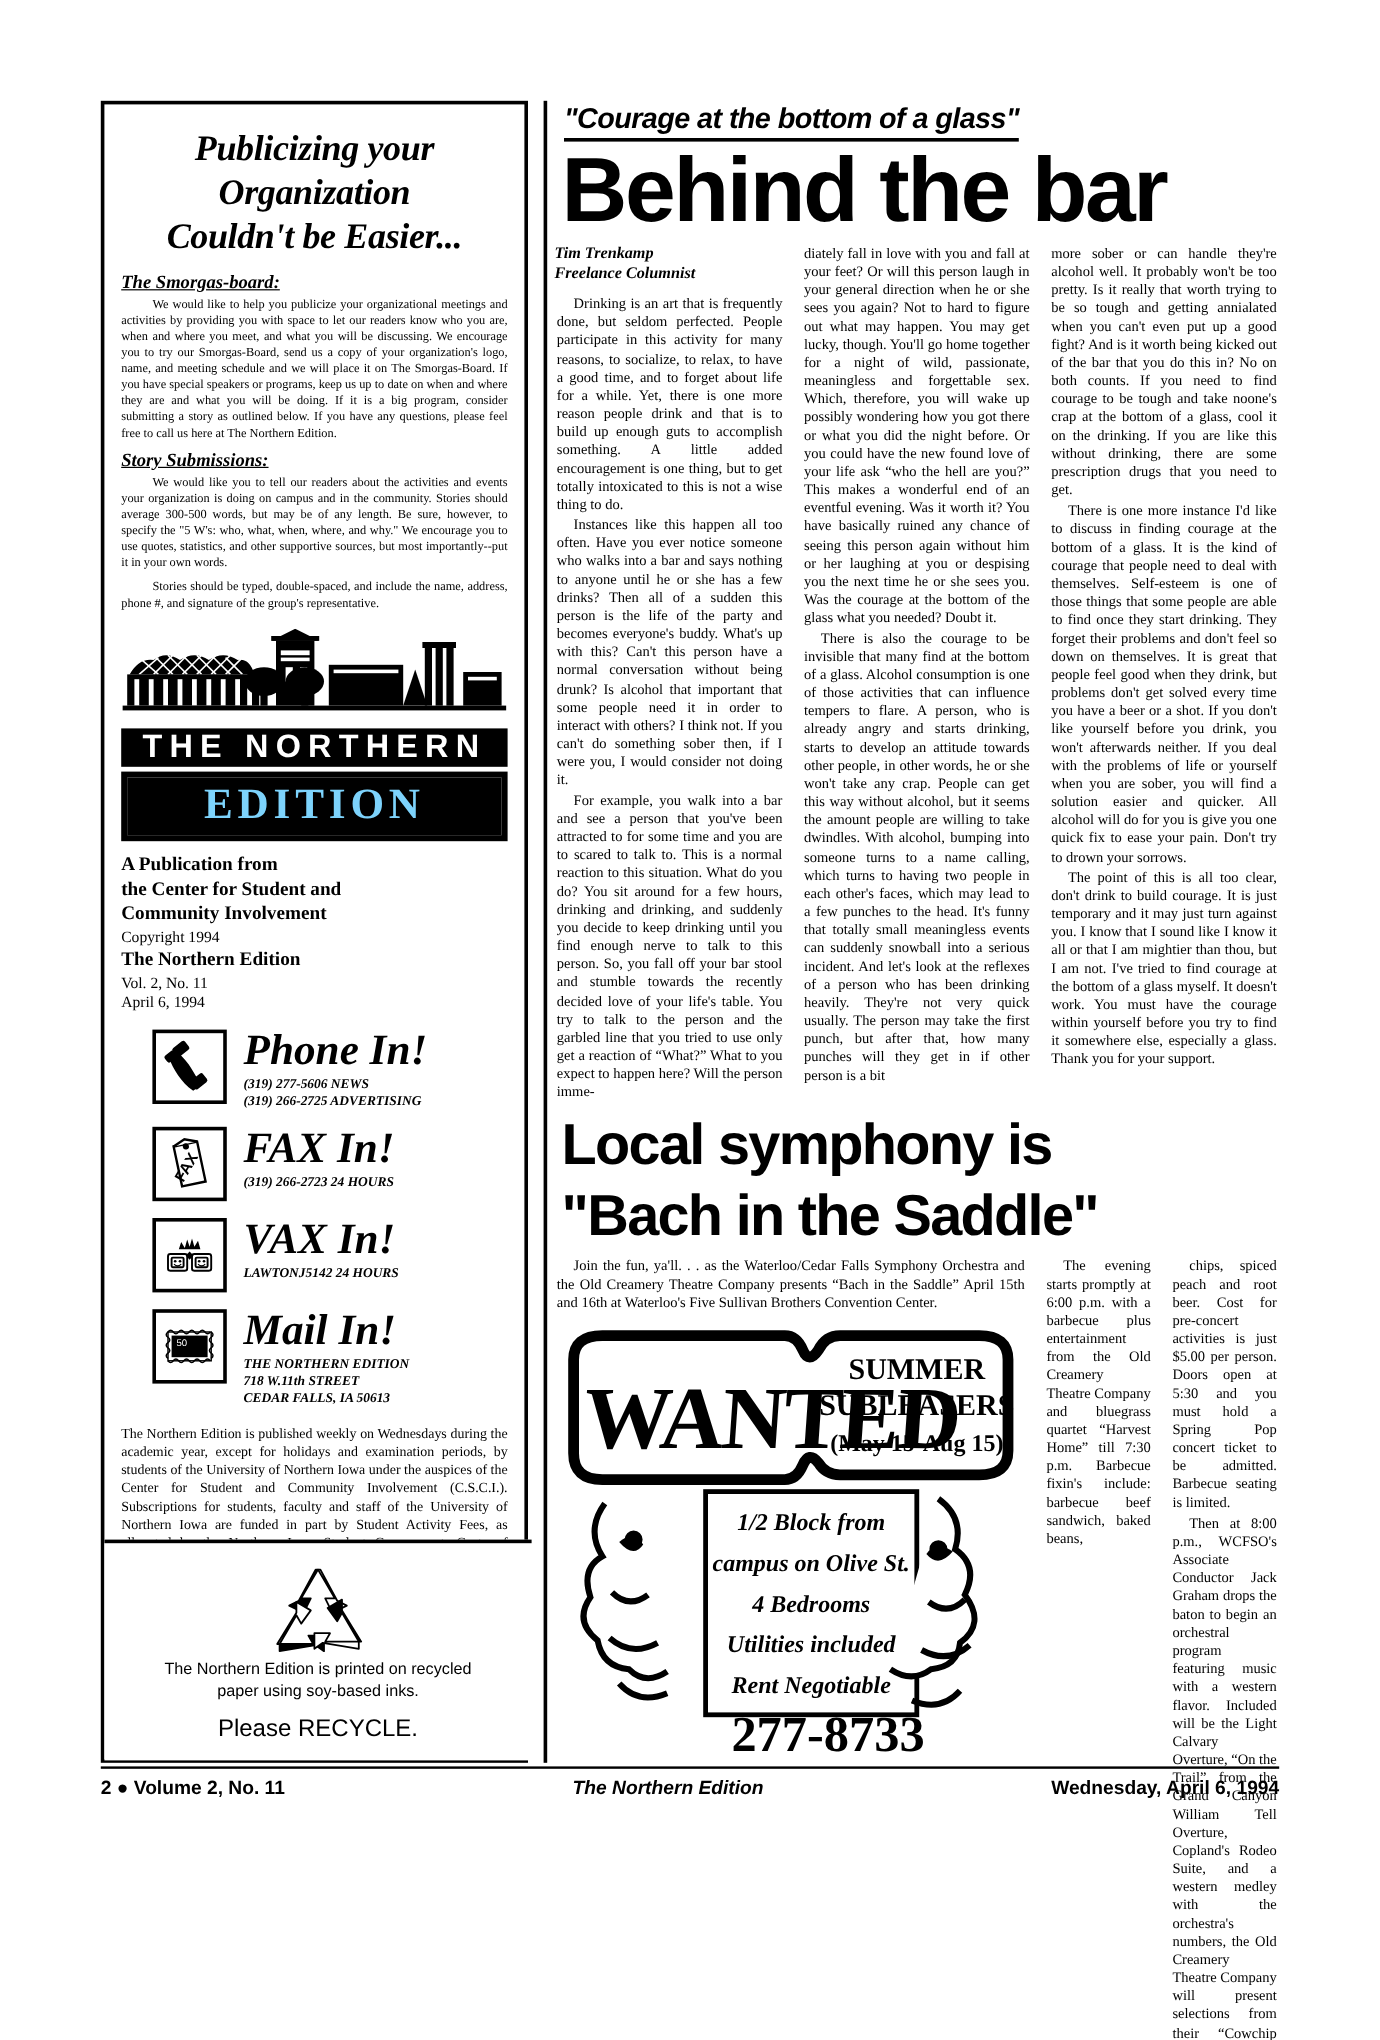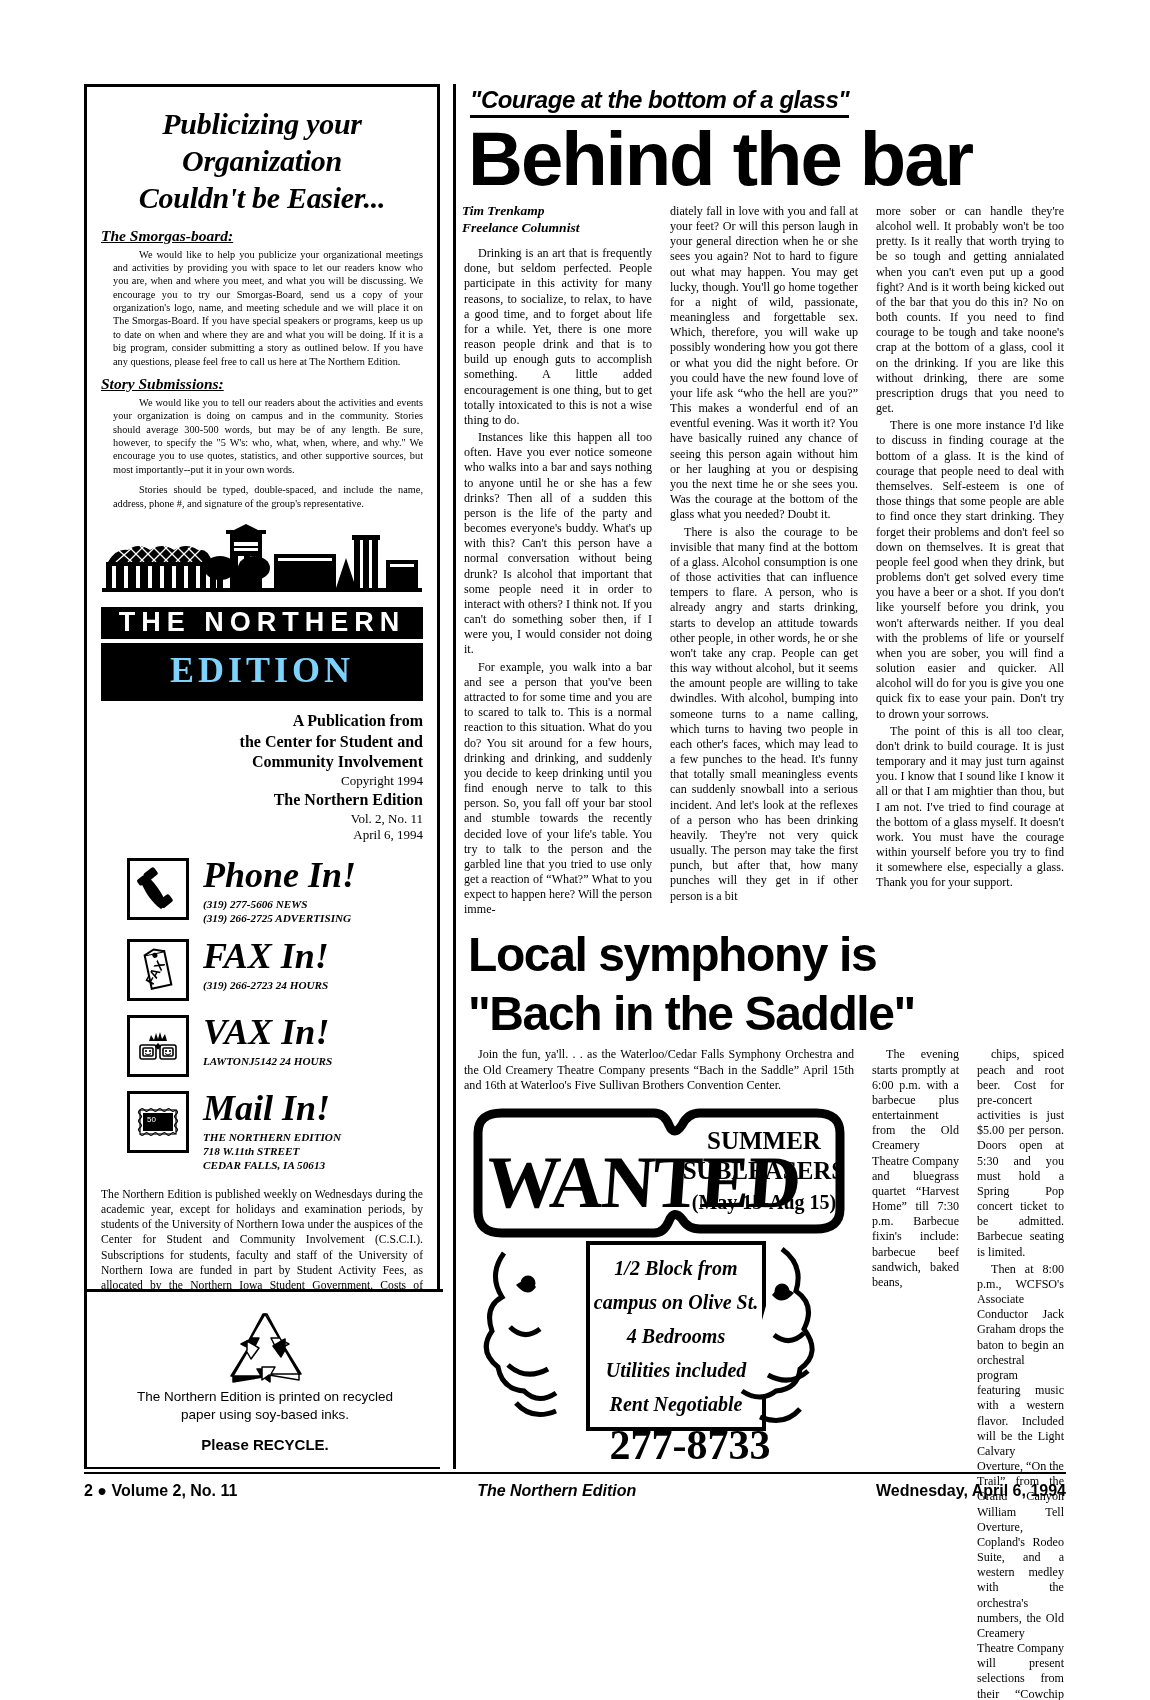"We would like to help" .tiny.ind { margin-left: 12px -> none }
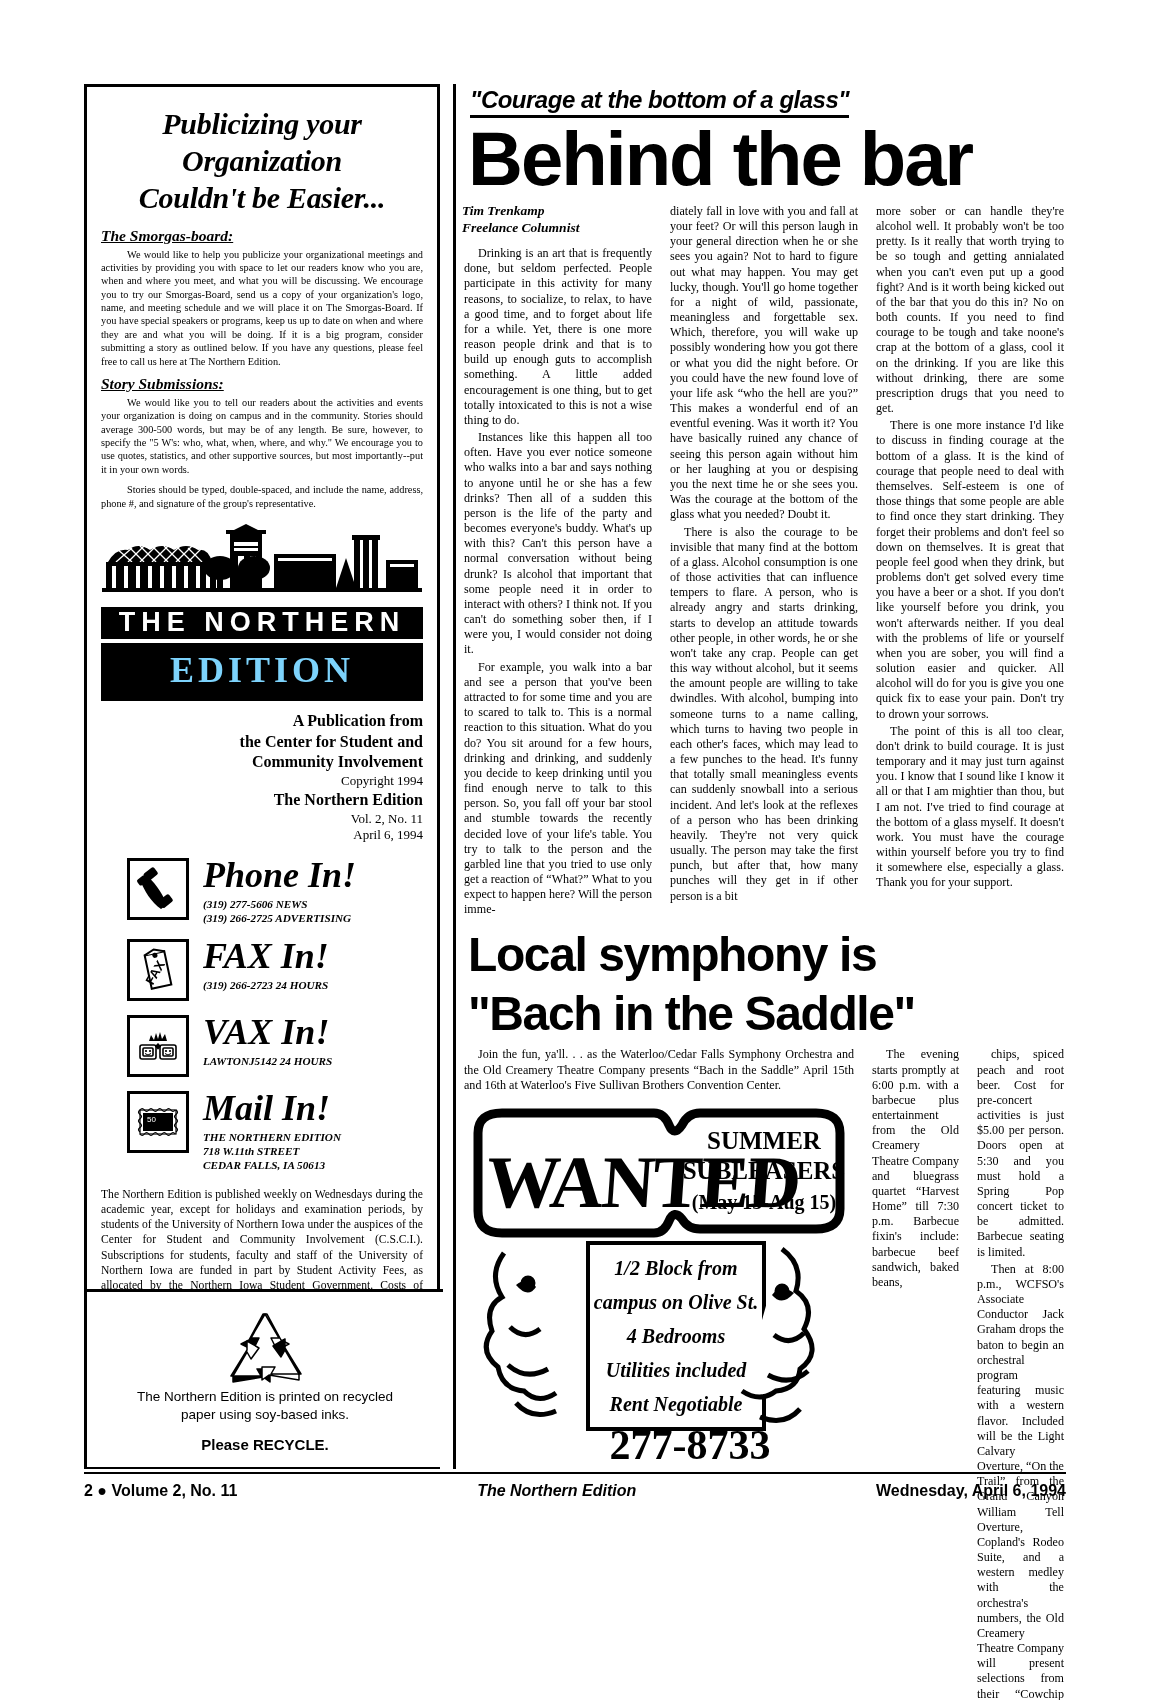"A Publication from" .pub-block { text-align: right -> left }
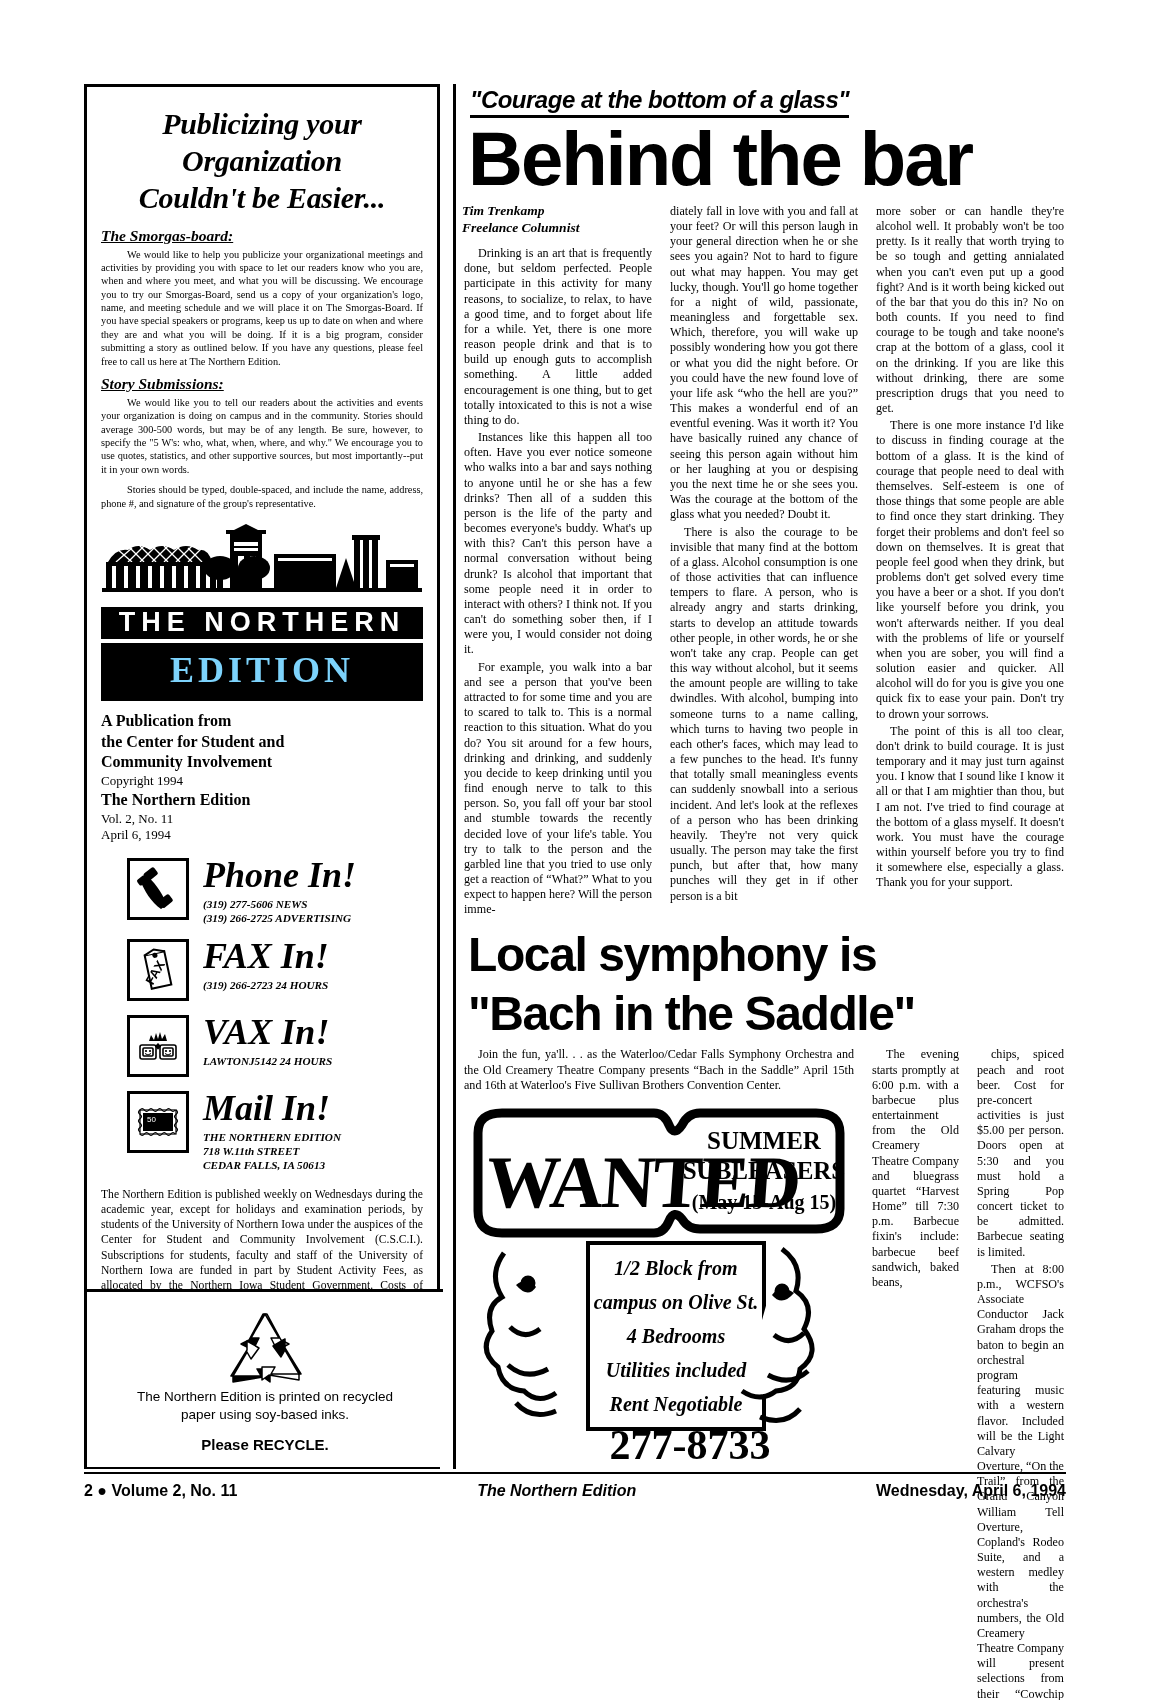"Please RECYCLE." .recycle-text .r2 { font-size: 15px -> 20px; font-weight: bold -> normal }
